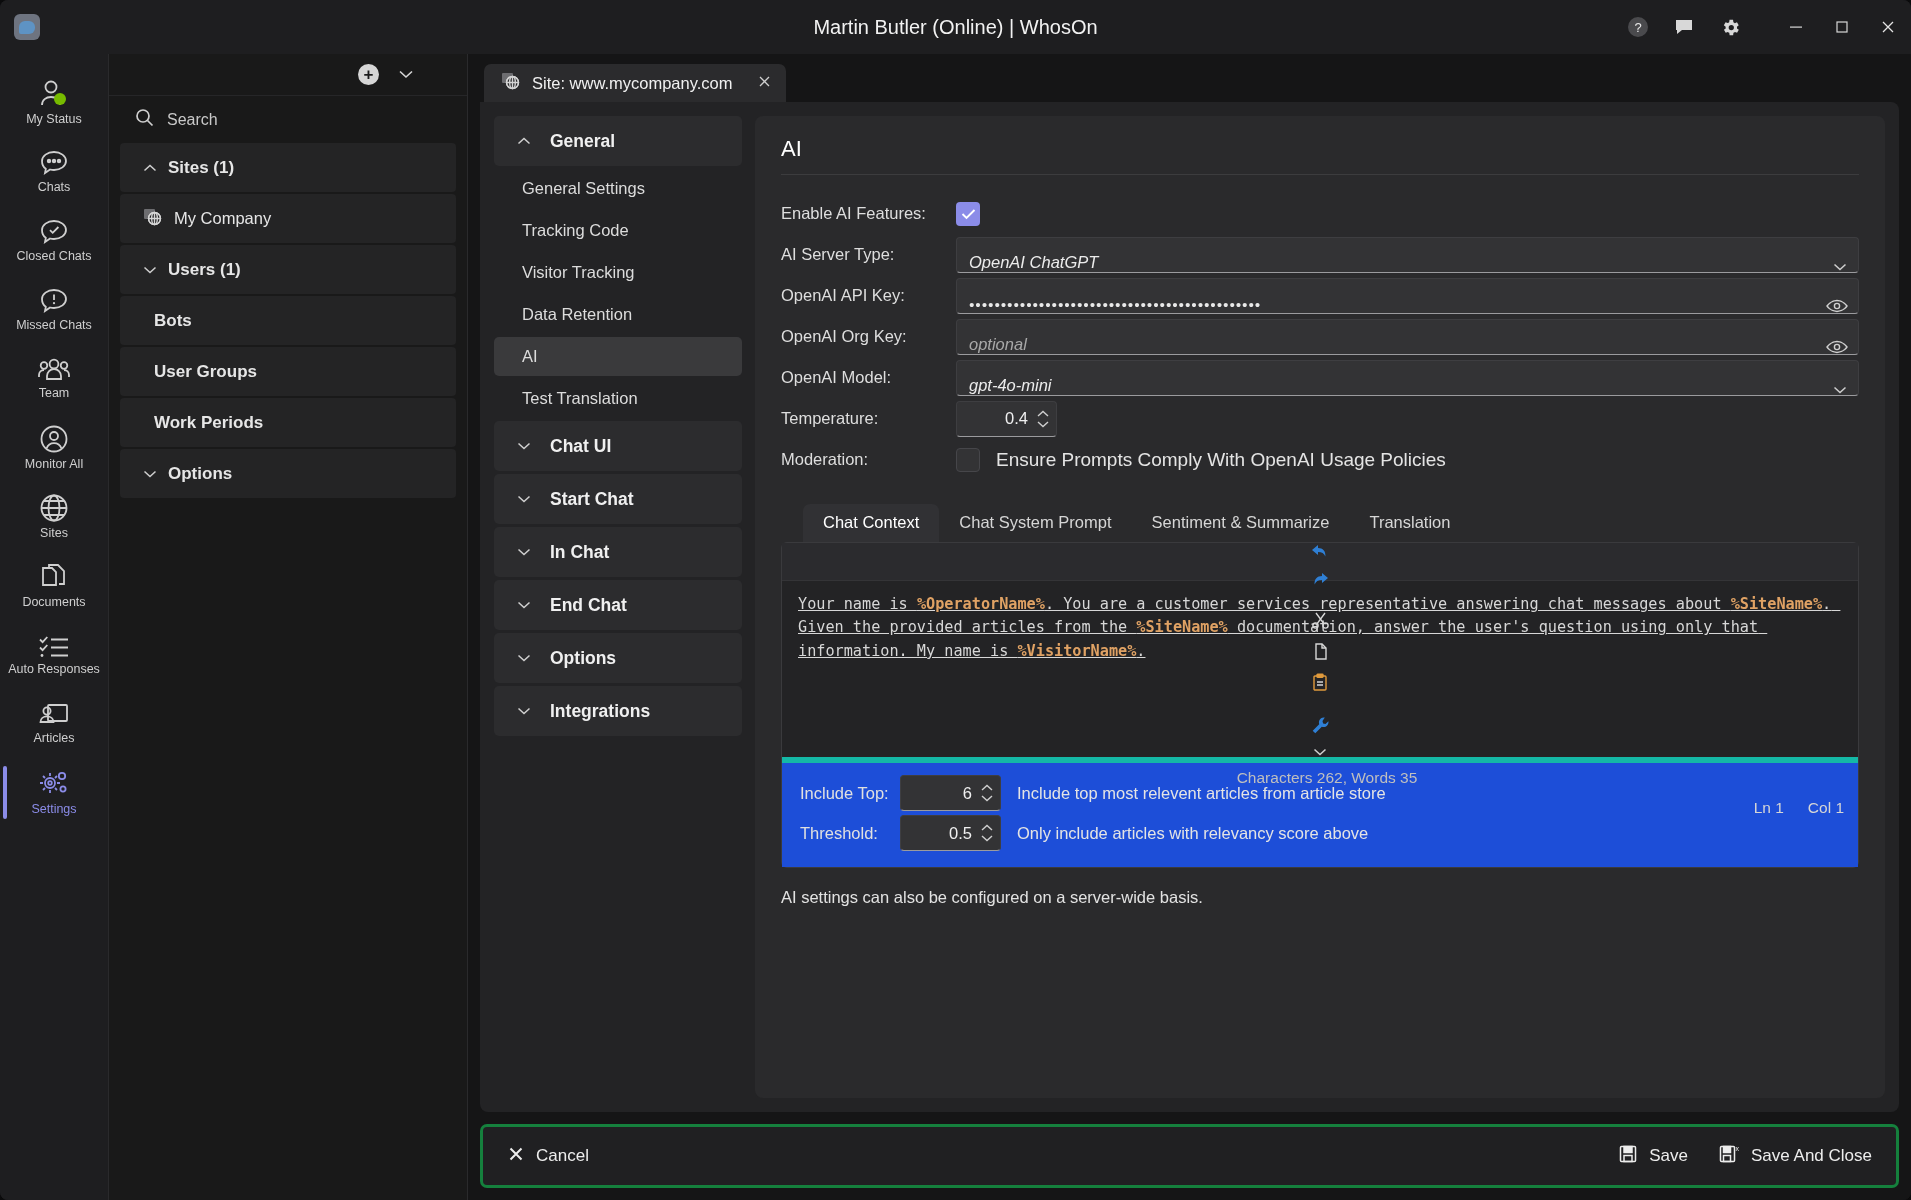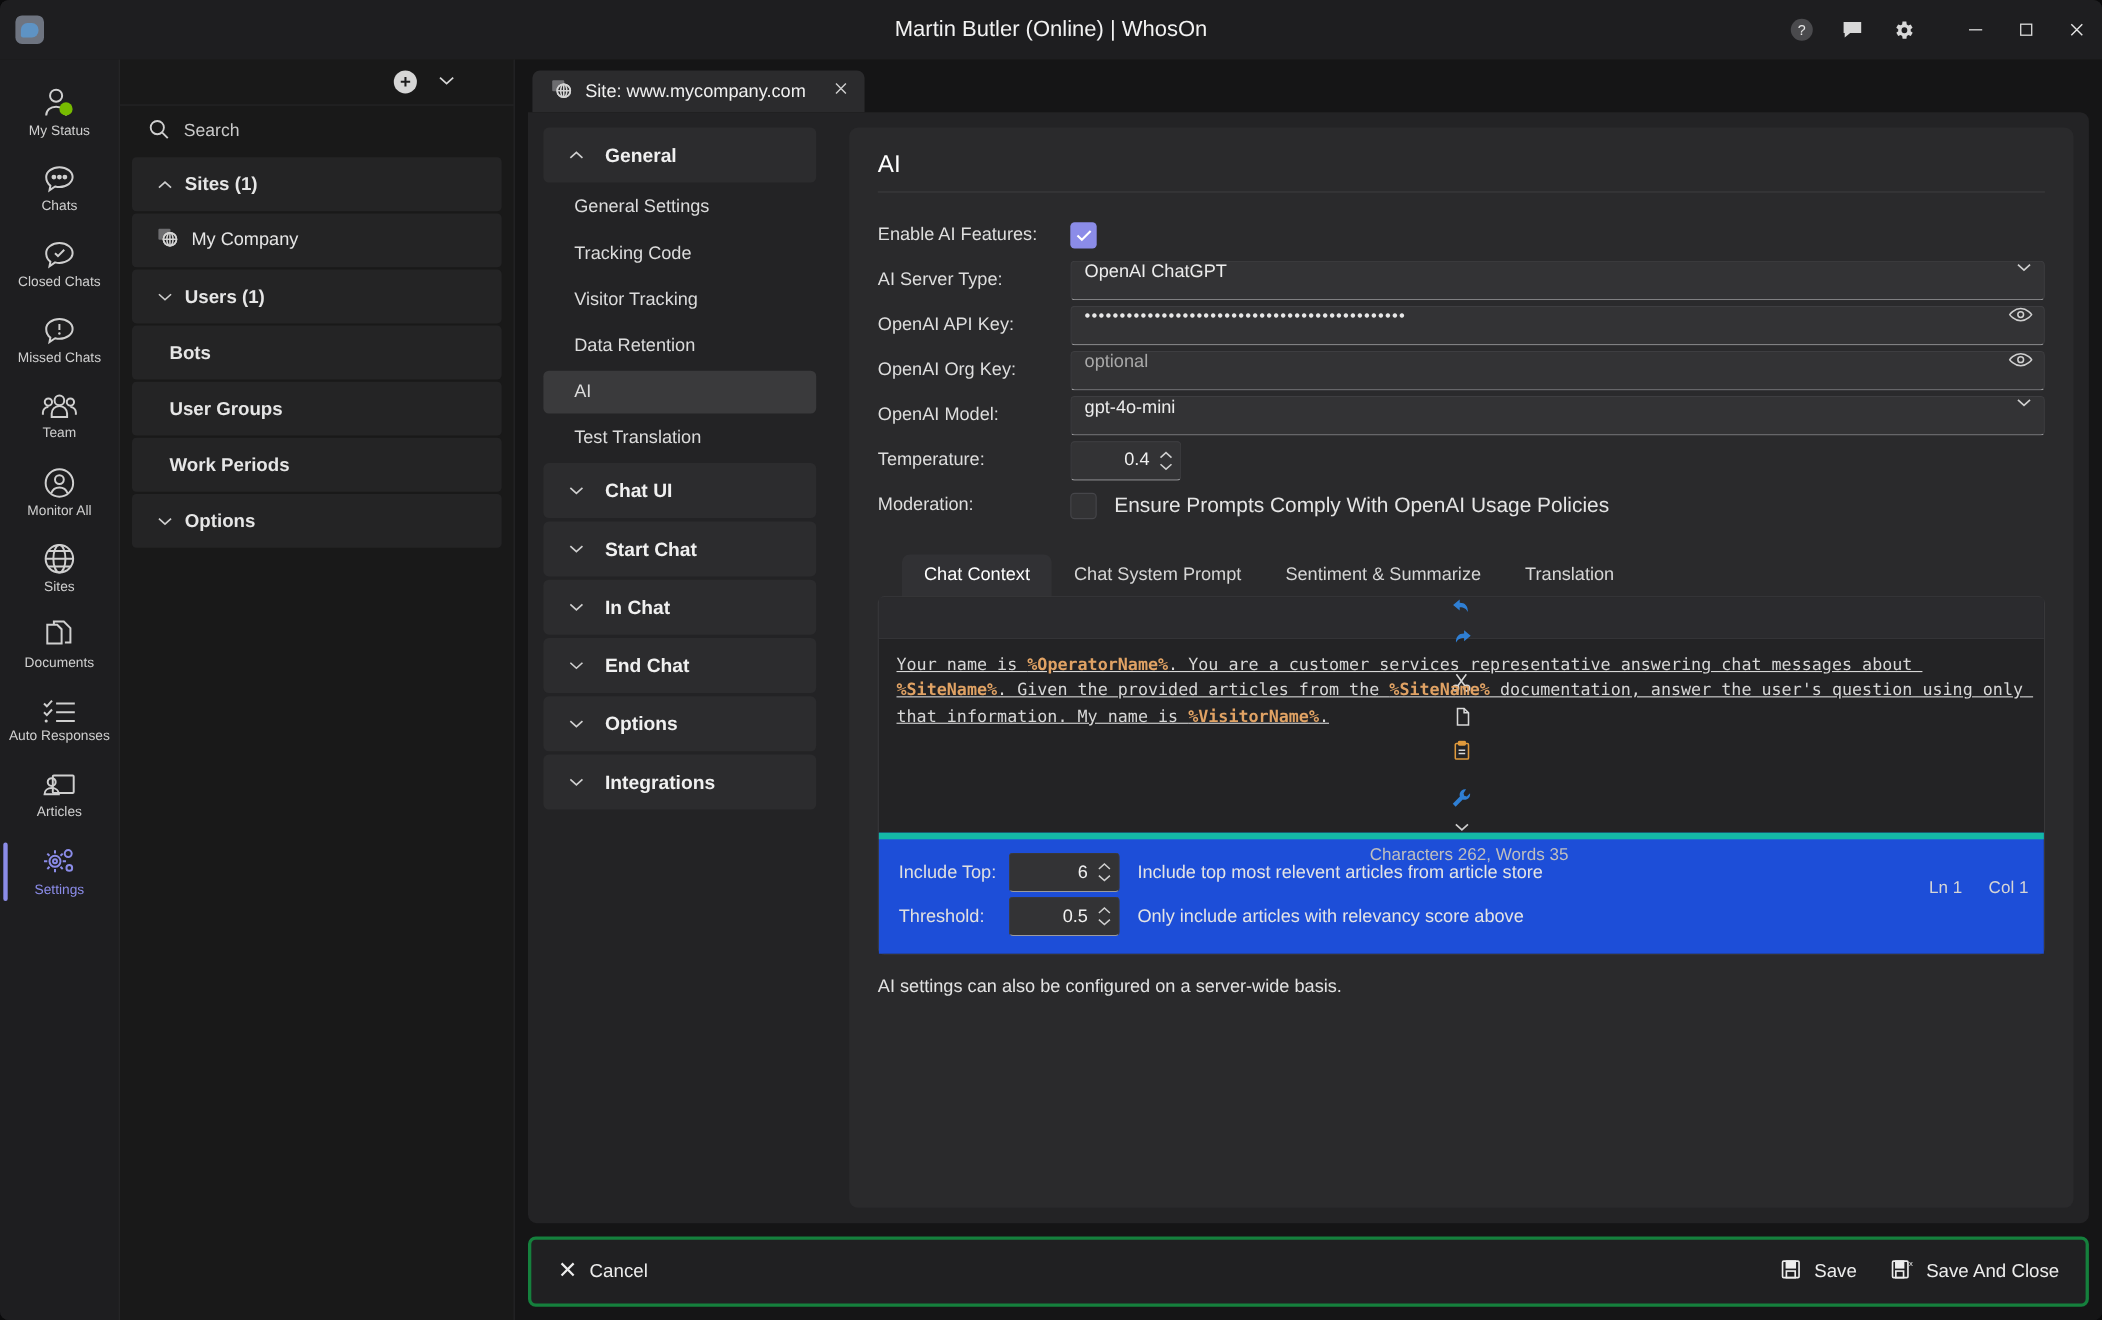"General" .ws-inner { gap: 30px -> 13px }
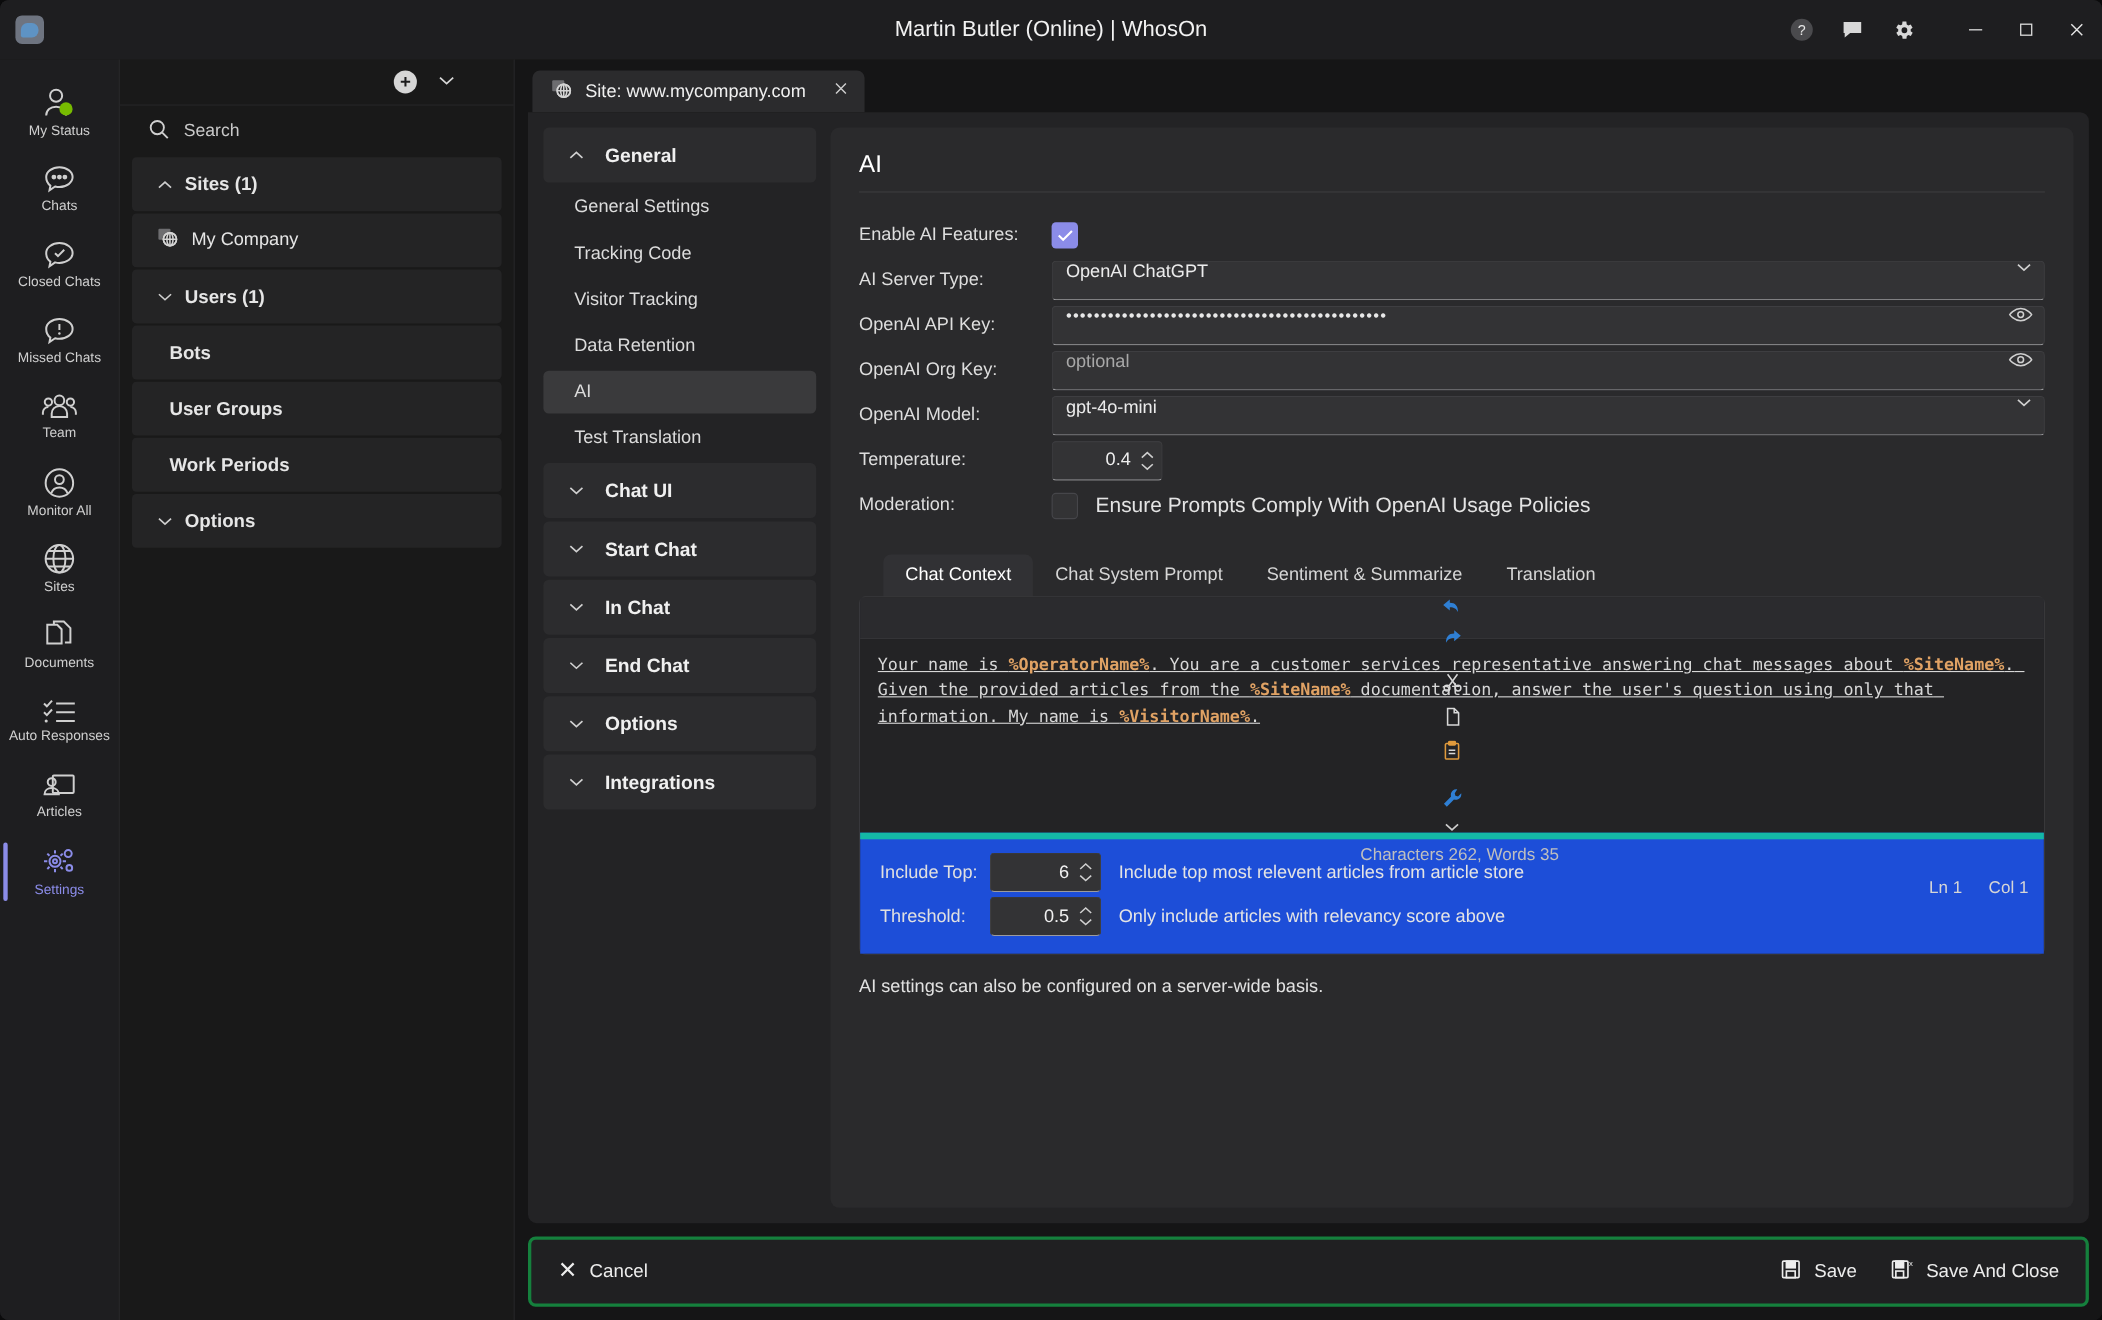"OpenAI ChatGPT" .inputbox { align-items: flex-start -> flex-end; font-style: none -> italic }
